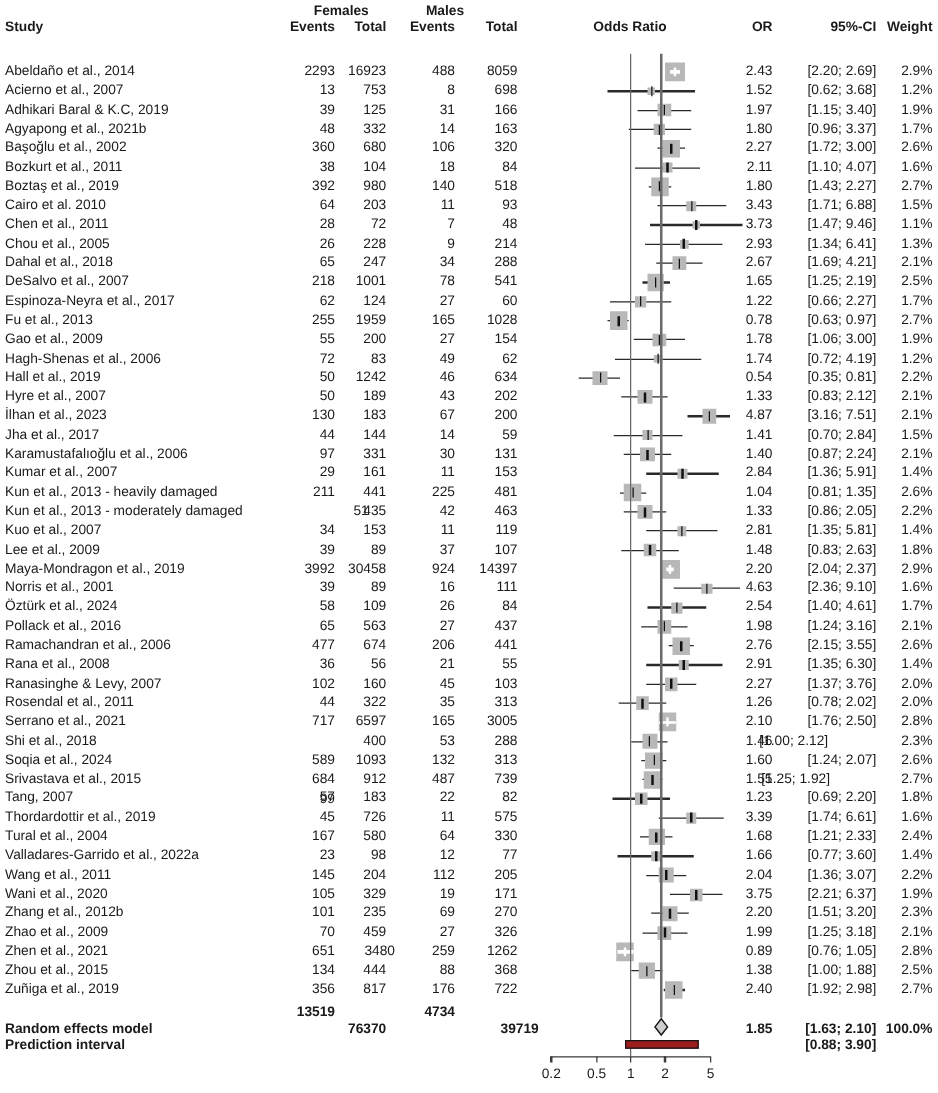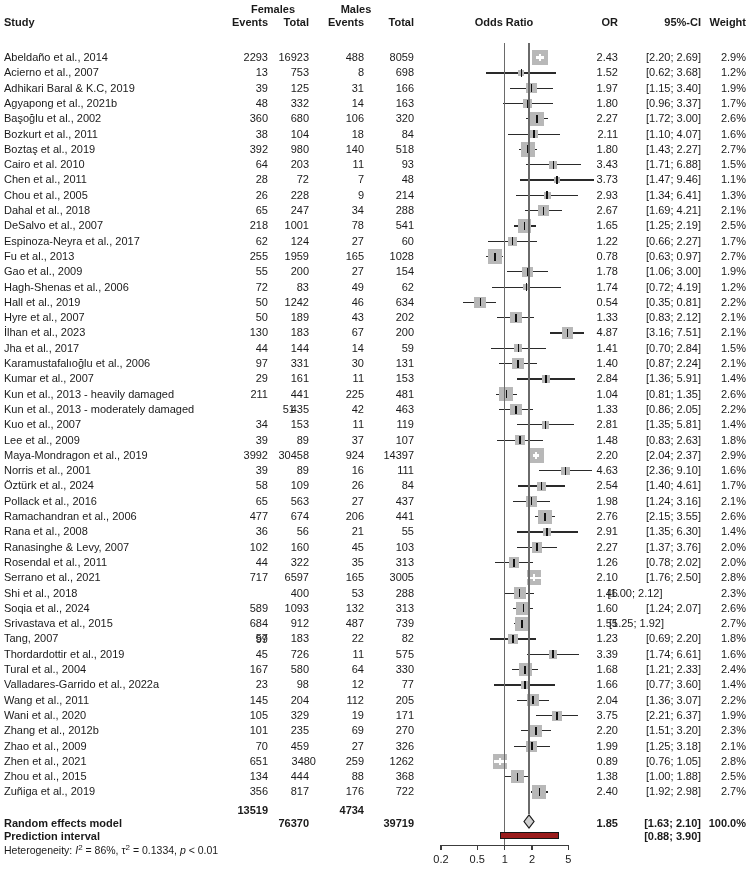"39719" div.abs { left: 336px -> 353px }
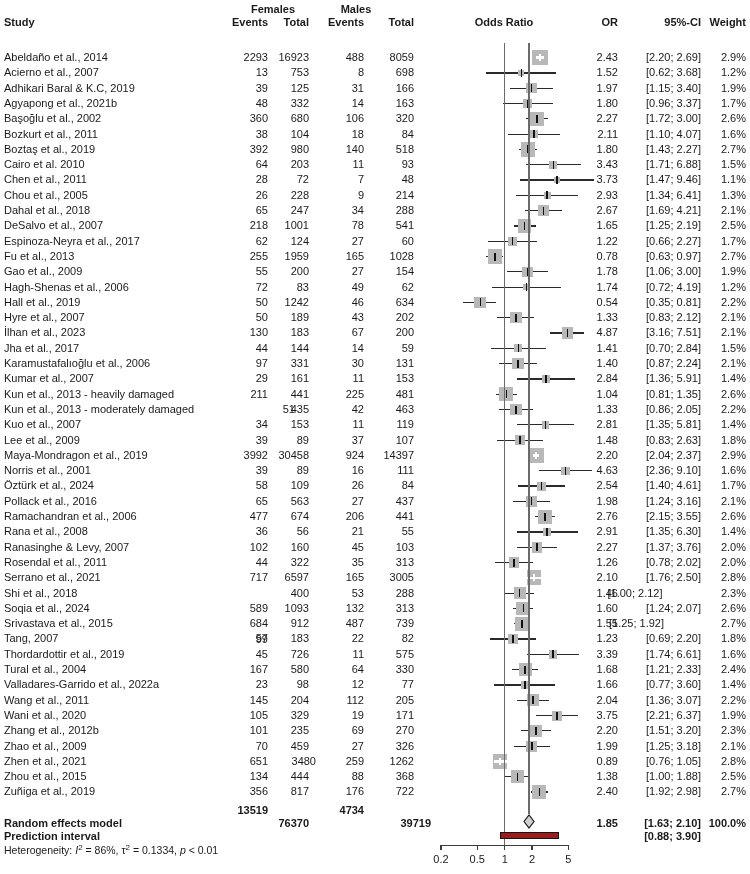"Heterogeneity: I2 = 86%, τ2" div.abs { html: <div> <span>Heterogeneity: </span><i>I</i><sup>2</sup><span> = 86%, </span><span>τ</span><sup>2</sup><span> = 0.1334, </span><i>p</i><span> &lt; 0.01</span> </div> -> none }
